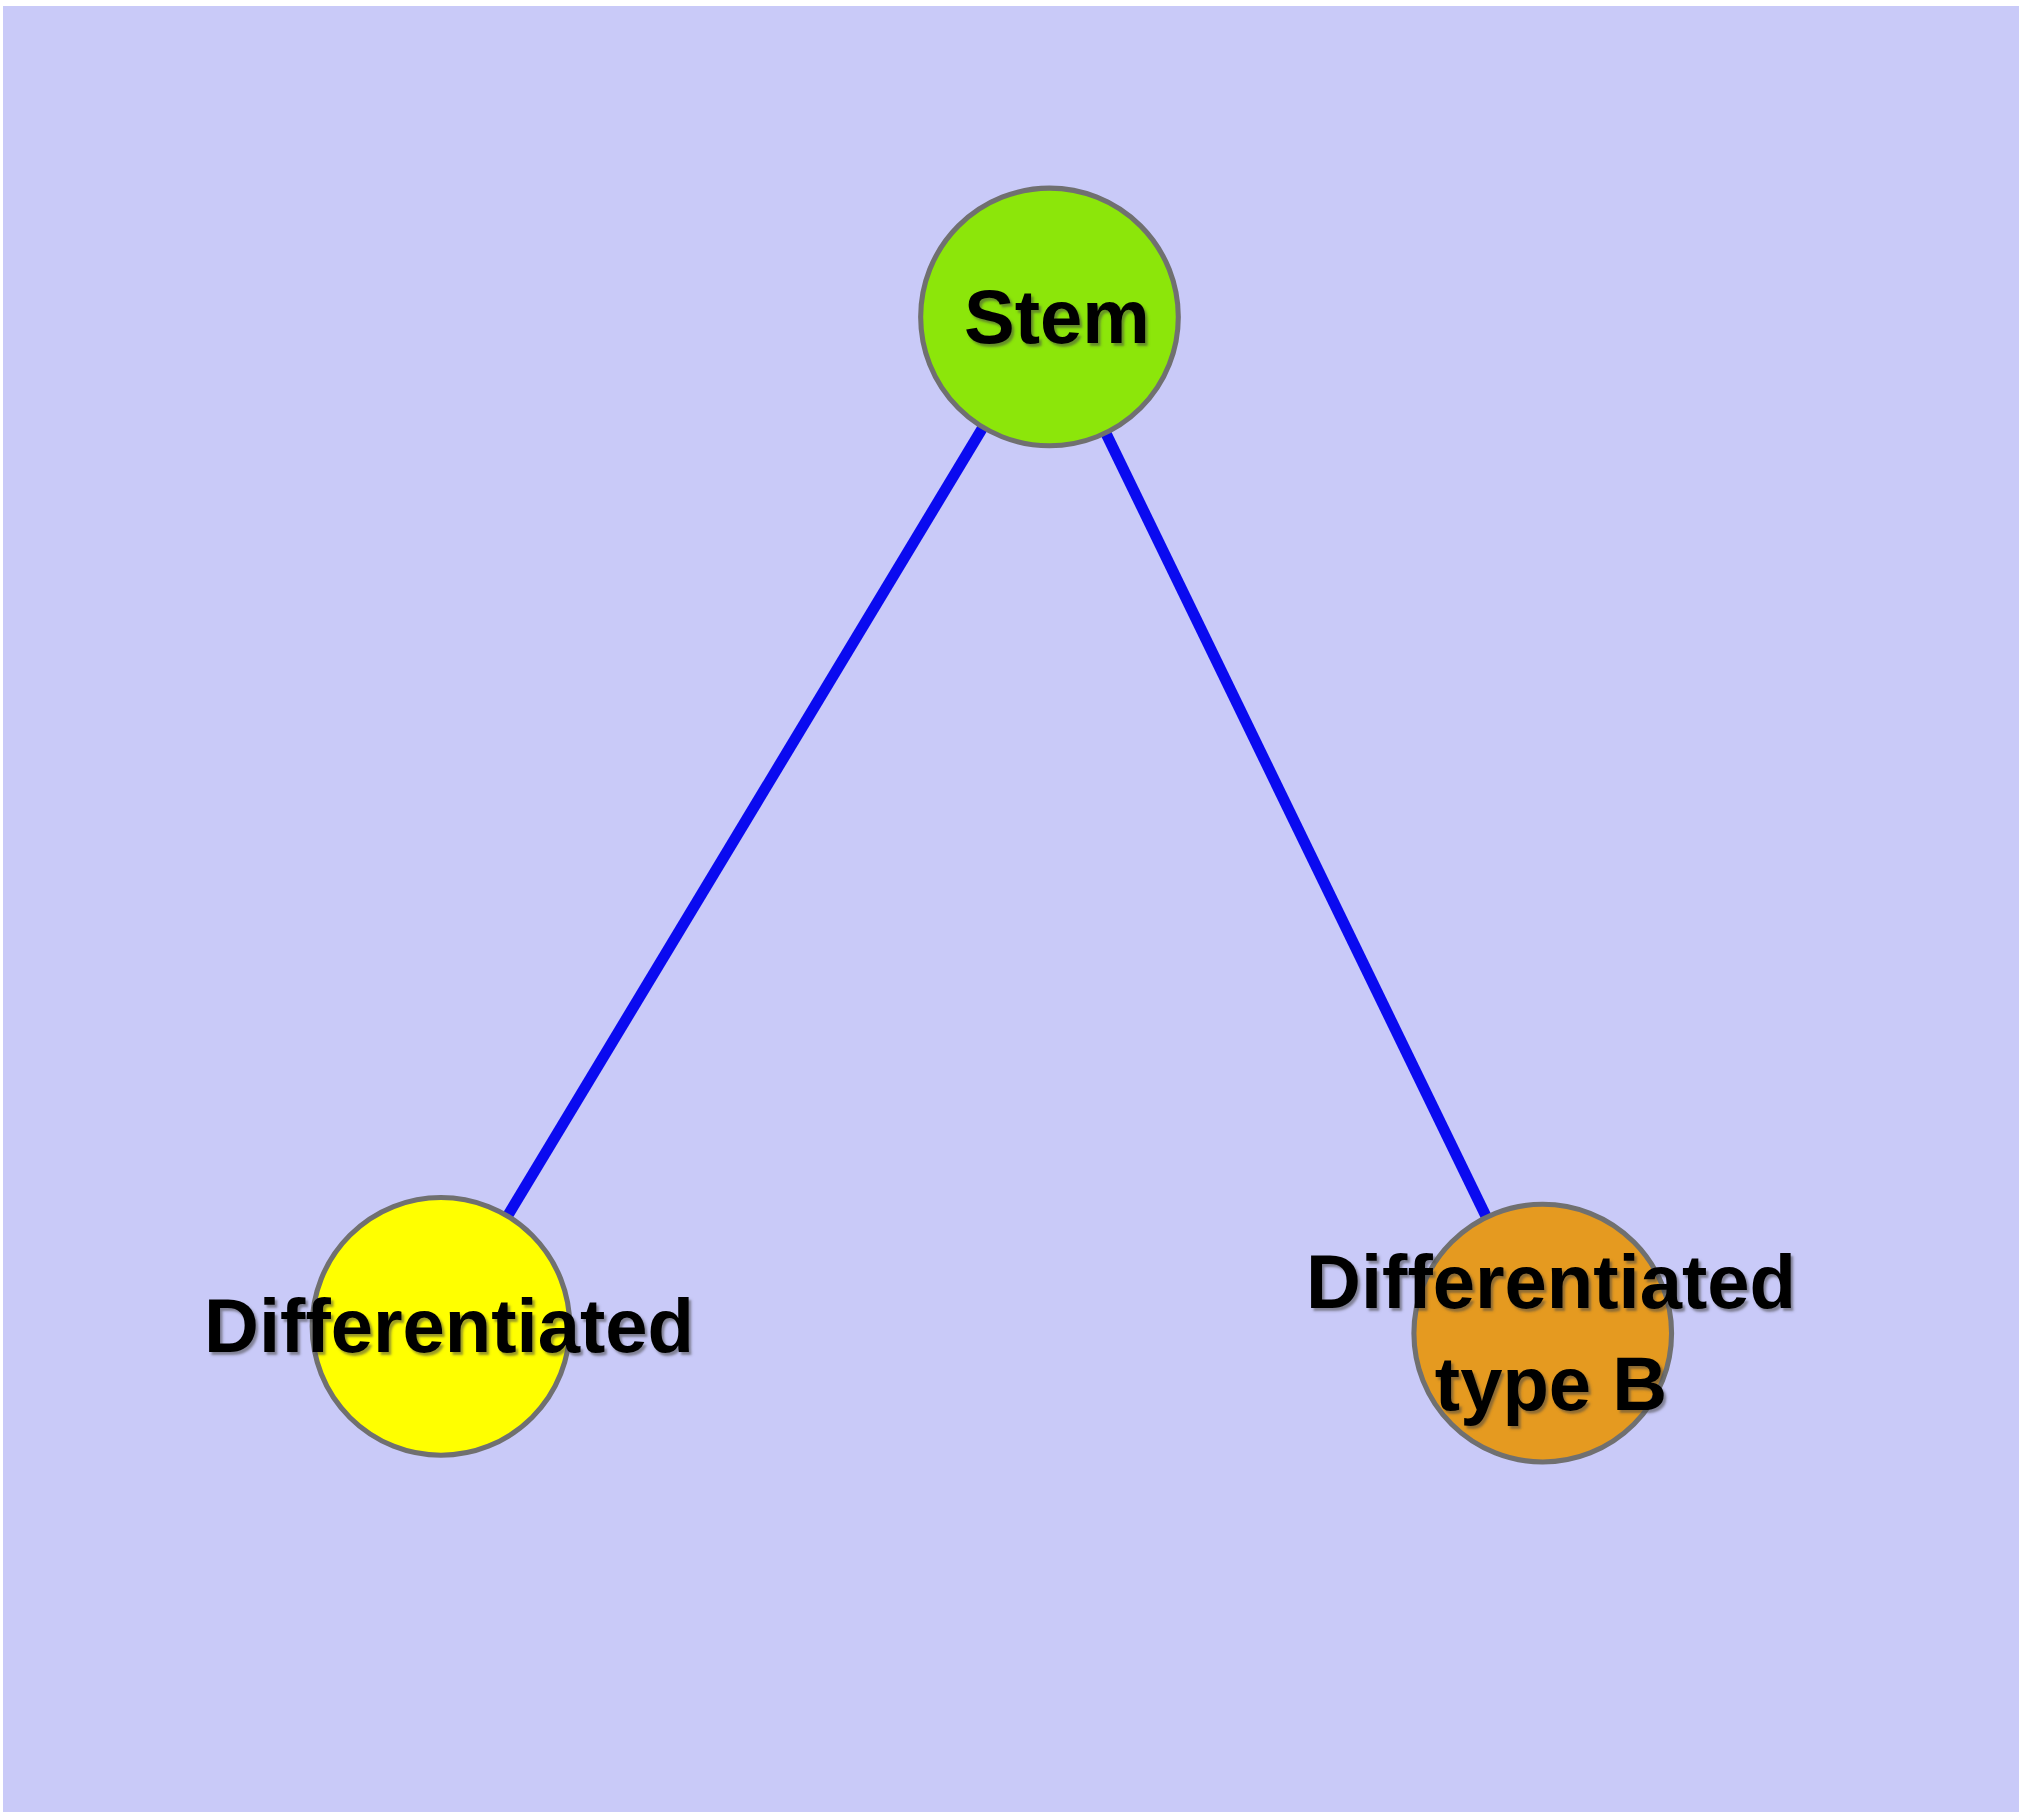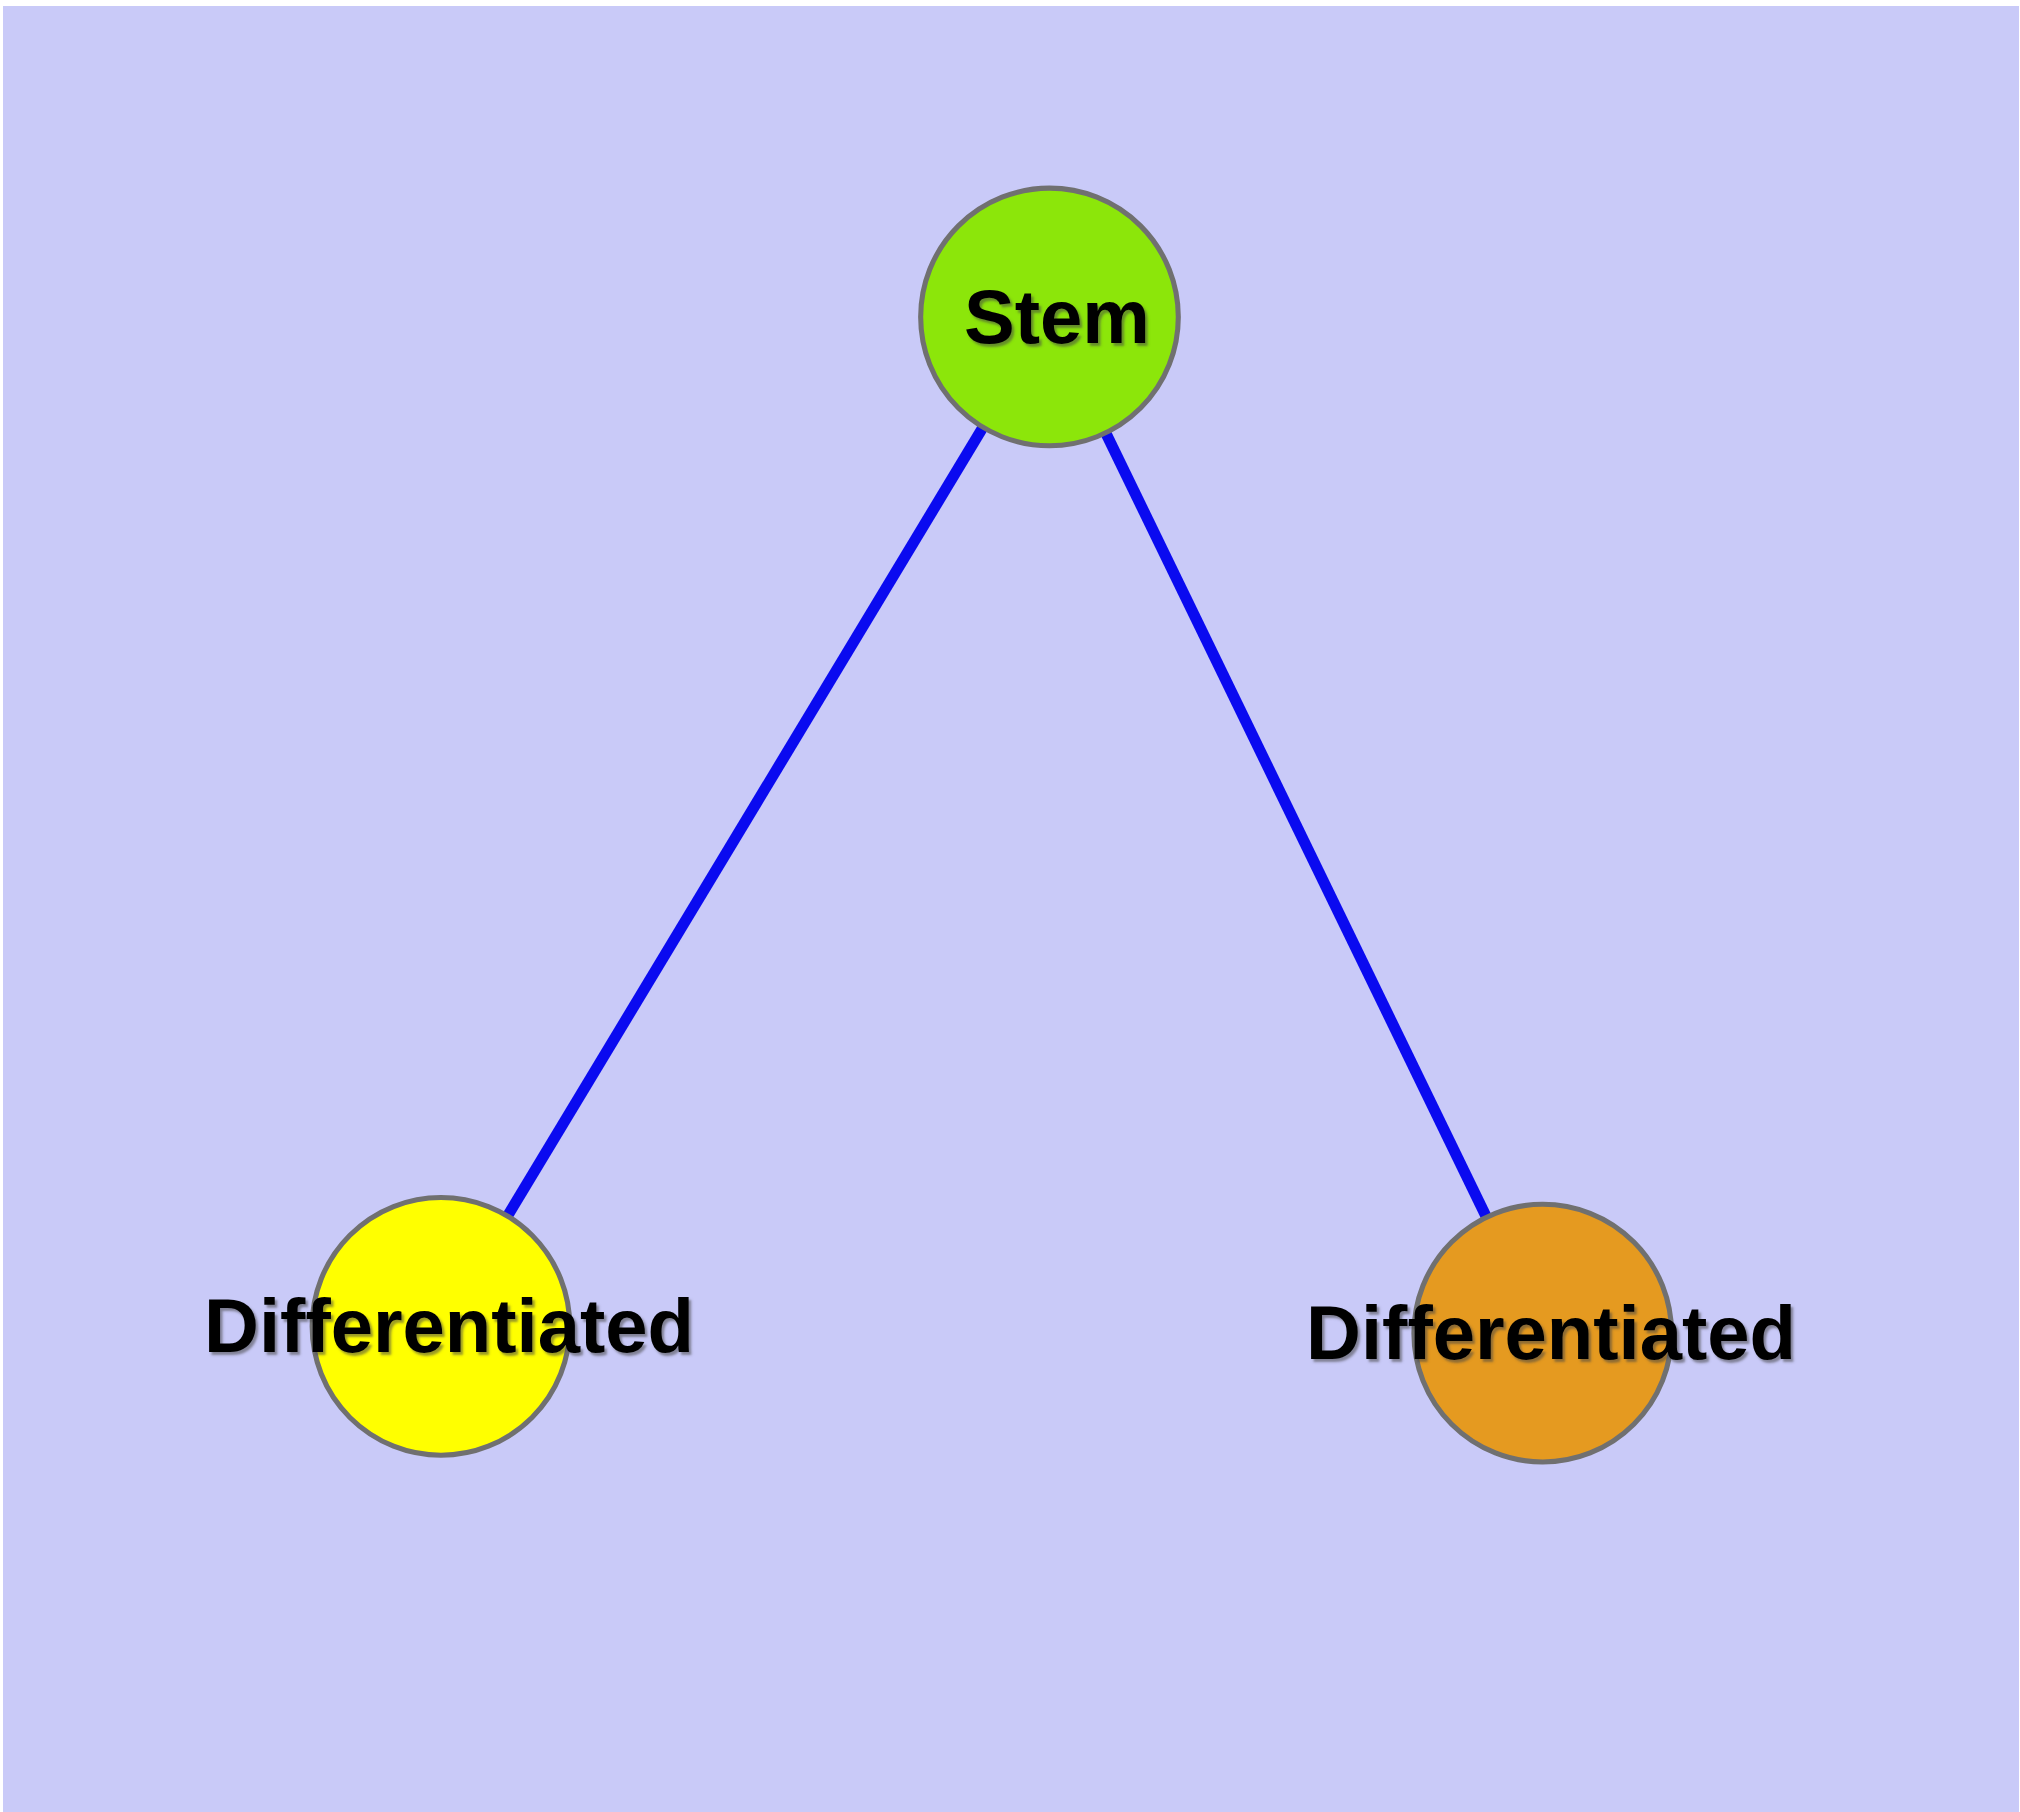"type B" div { html: none -> <div>type B</div> }
